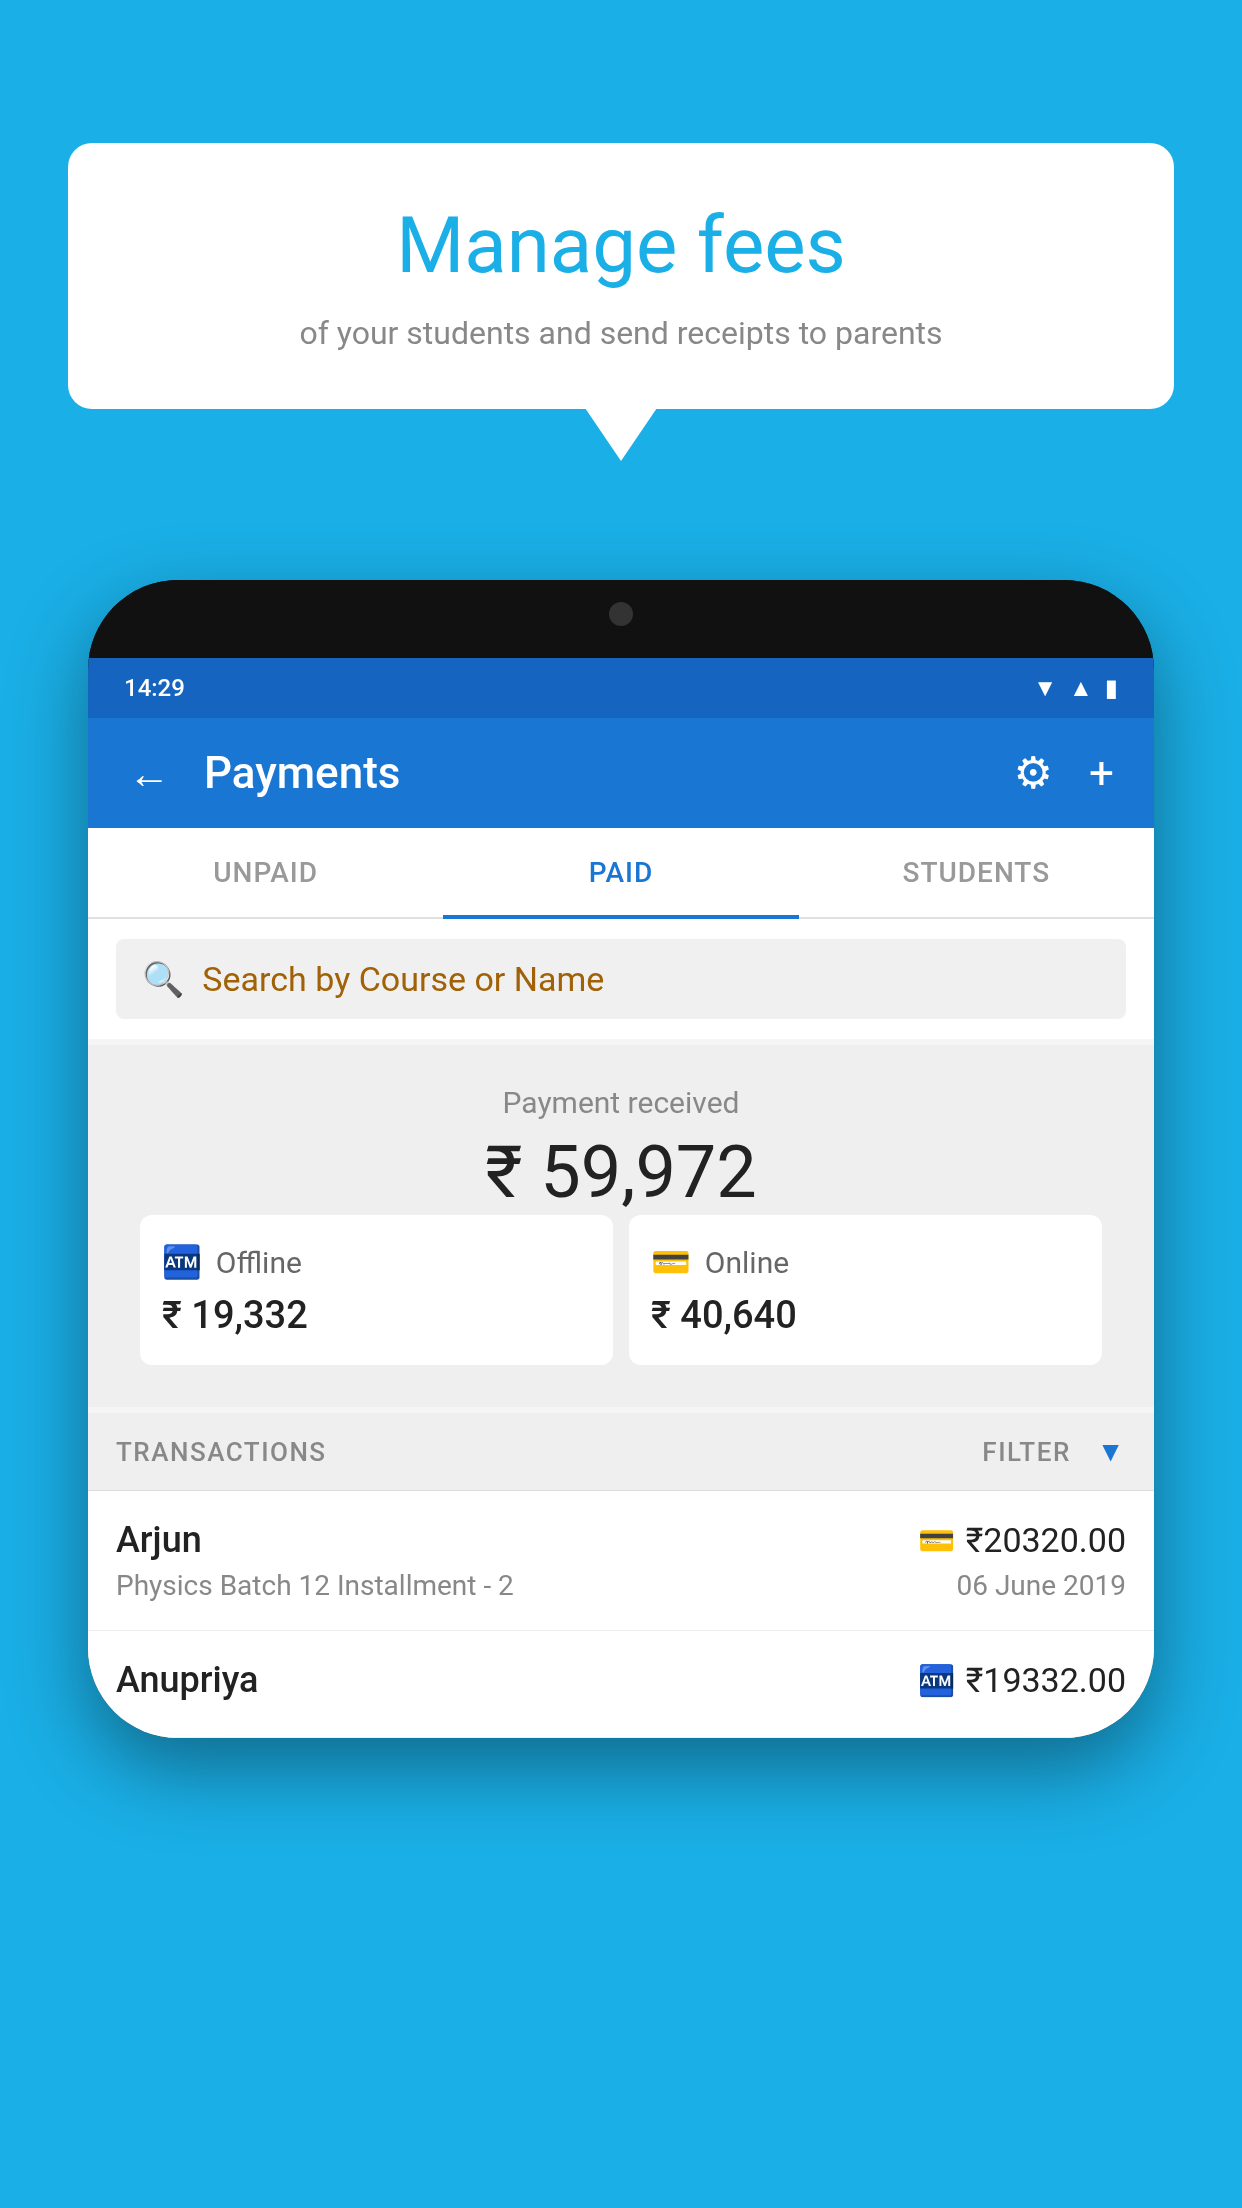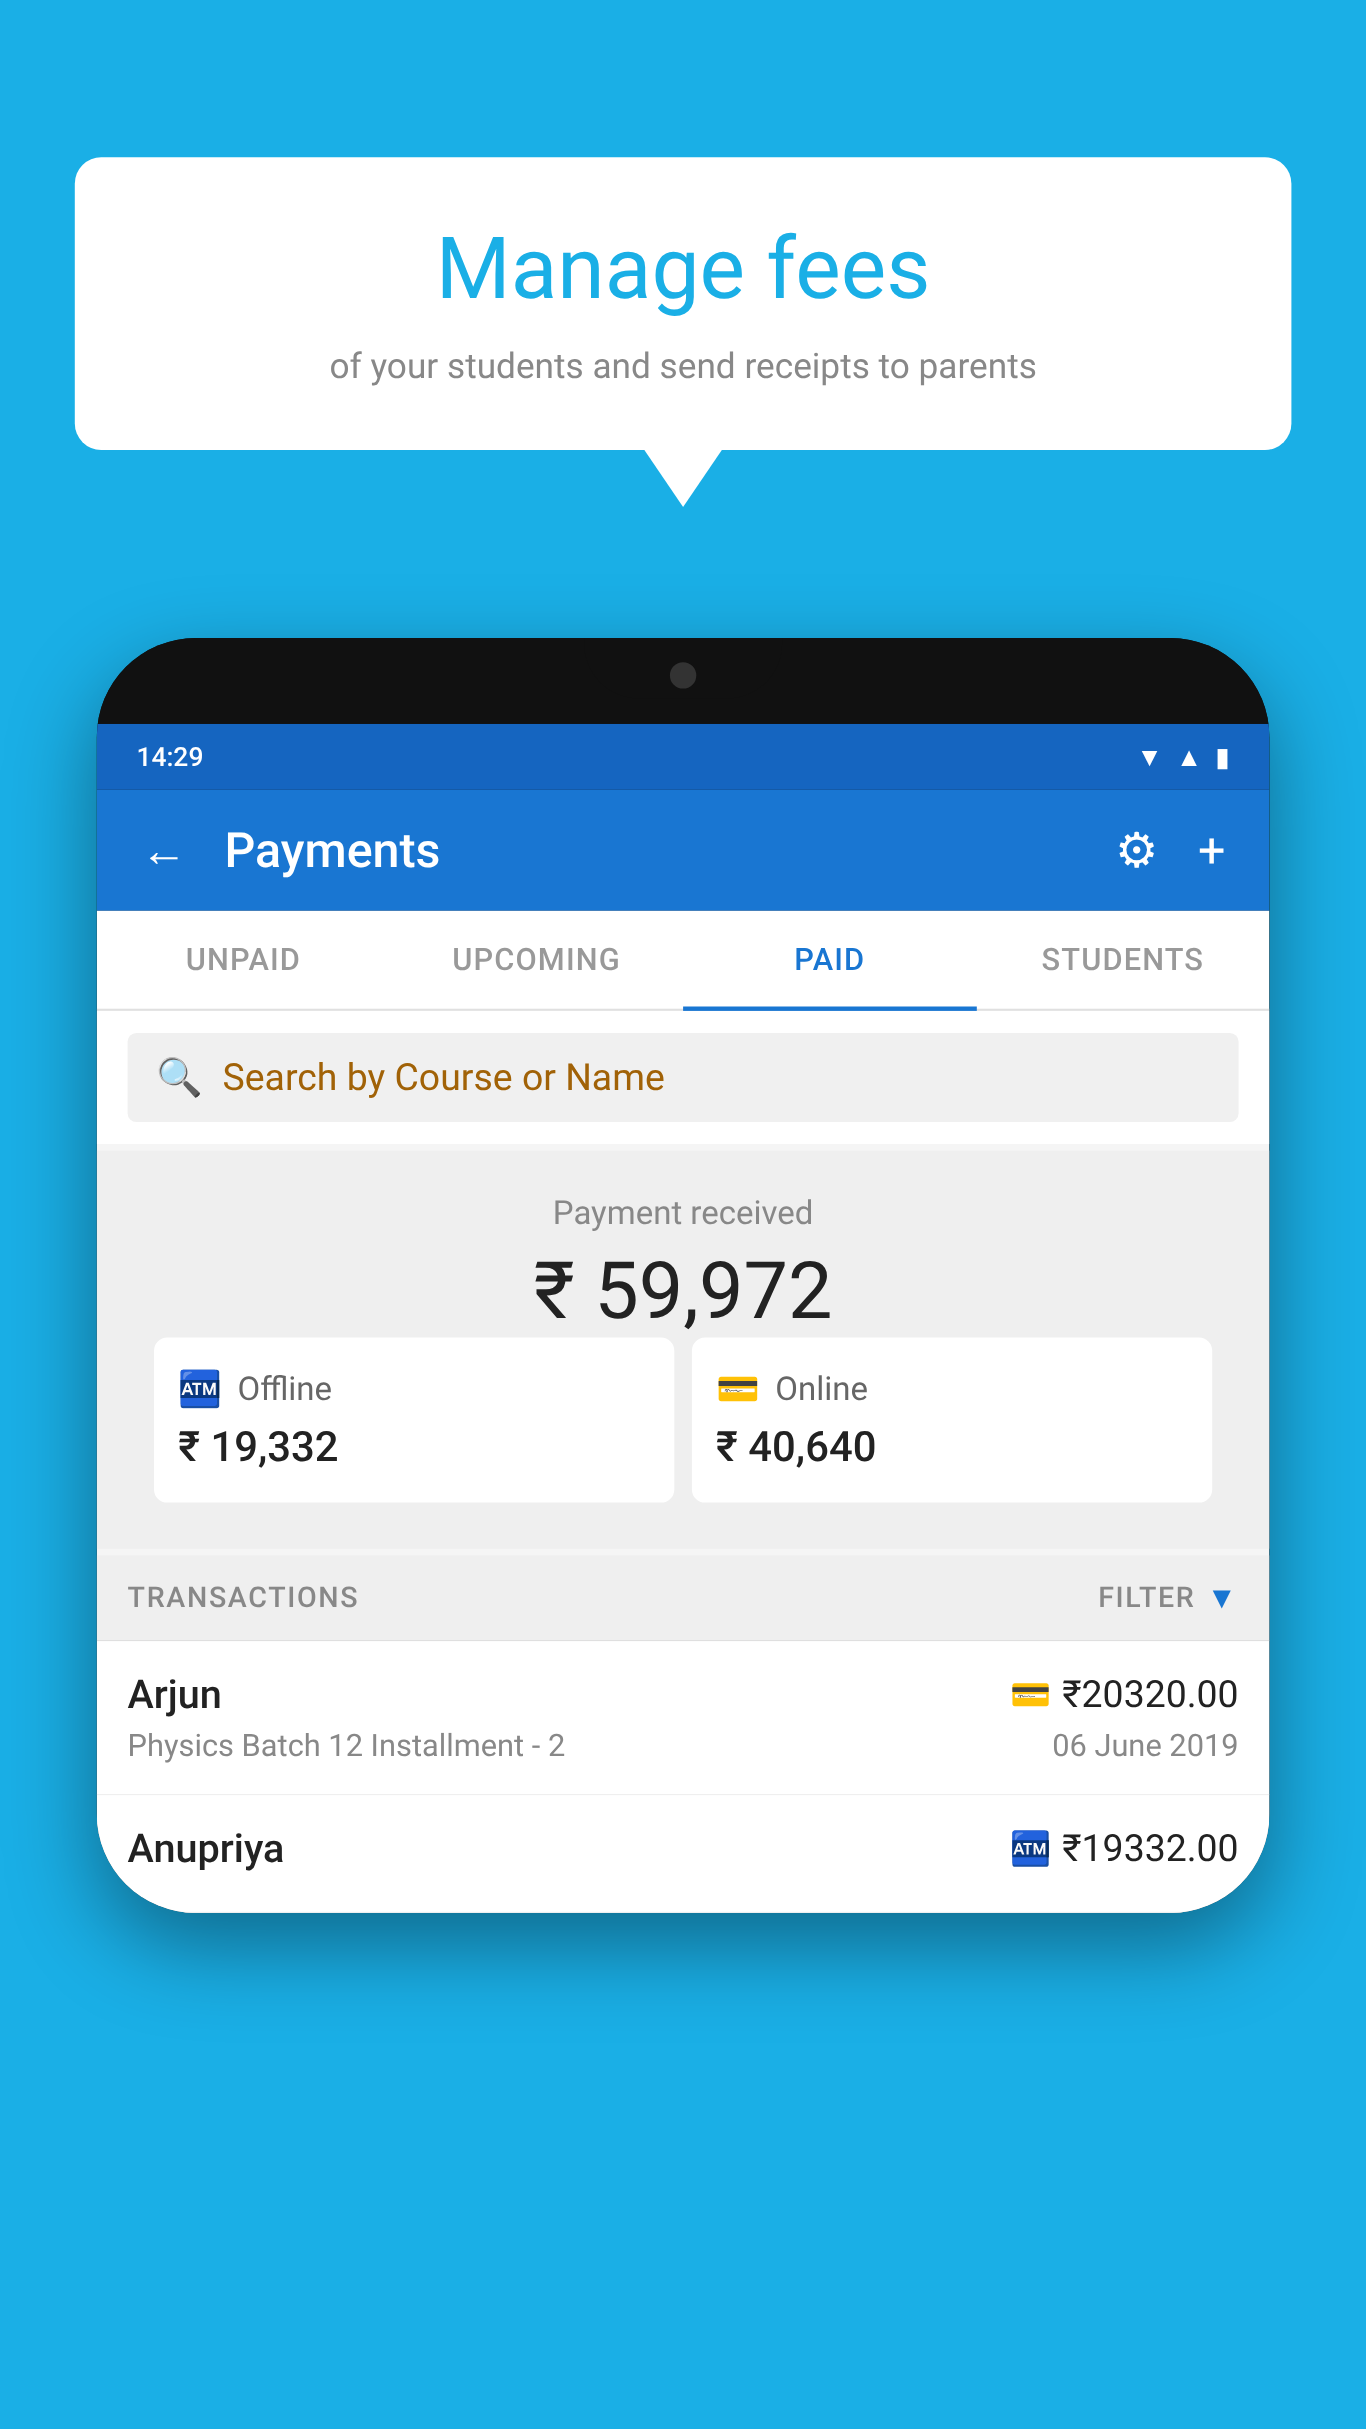"UPCOMING" div.tab { html: <div>UPCOMING</div> -> none }
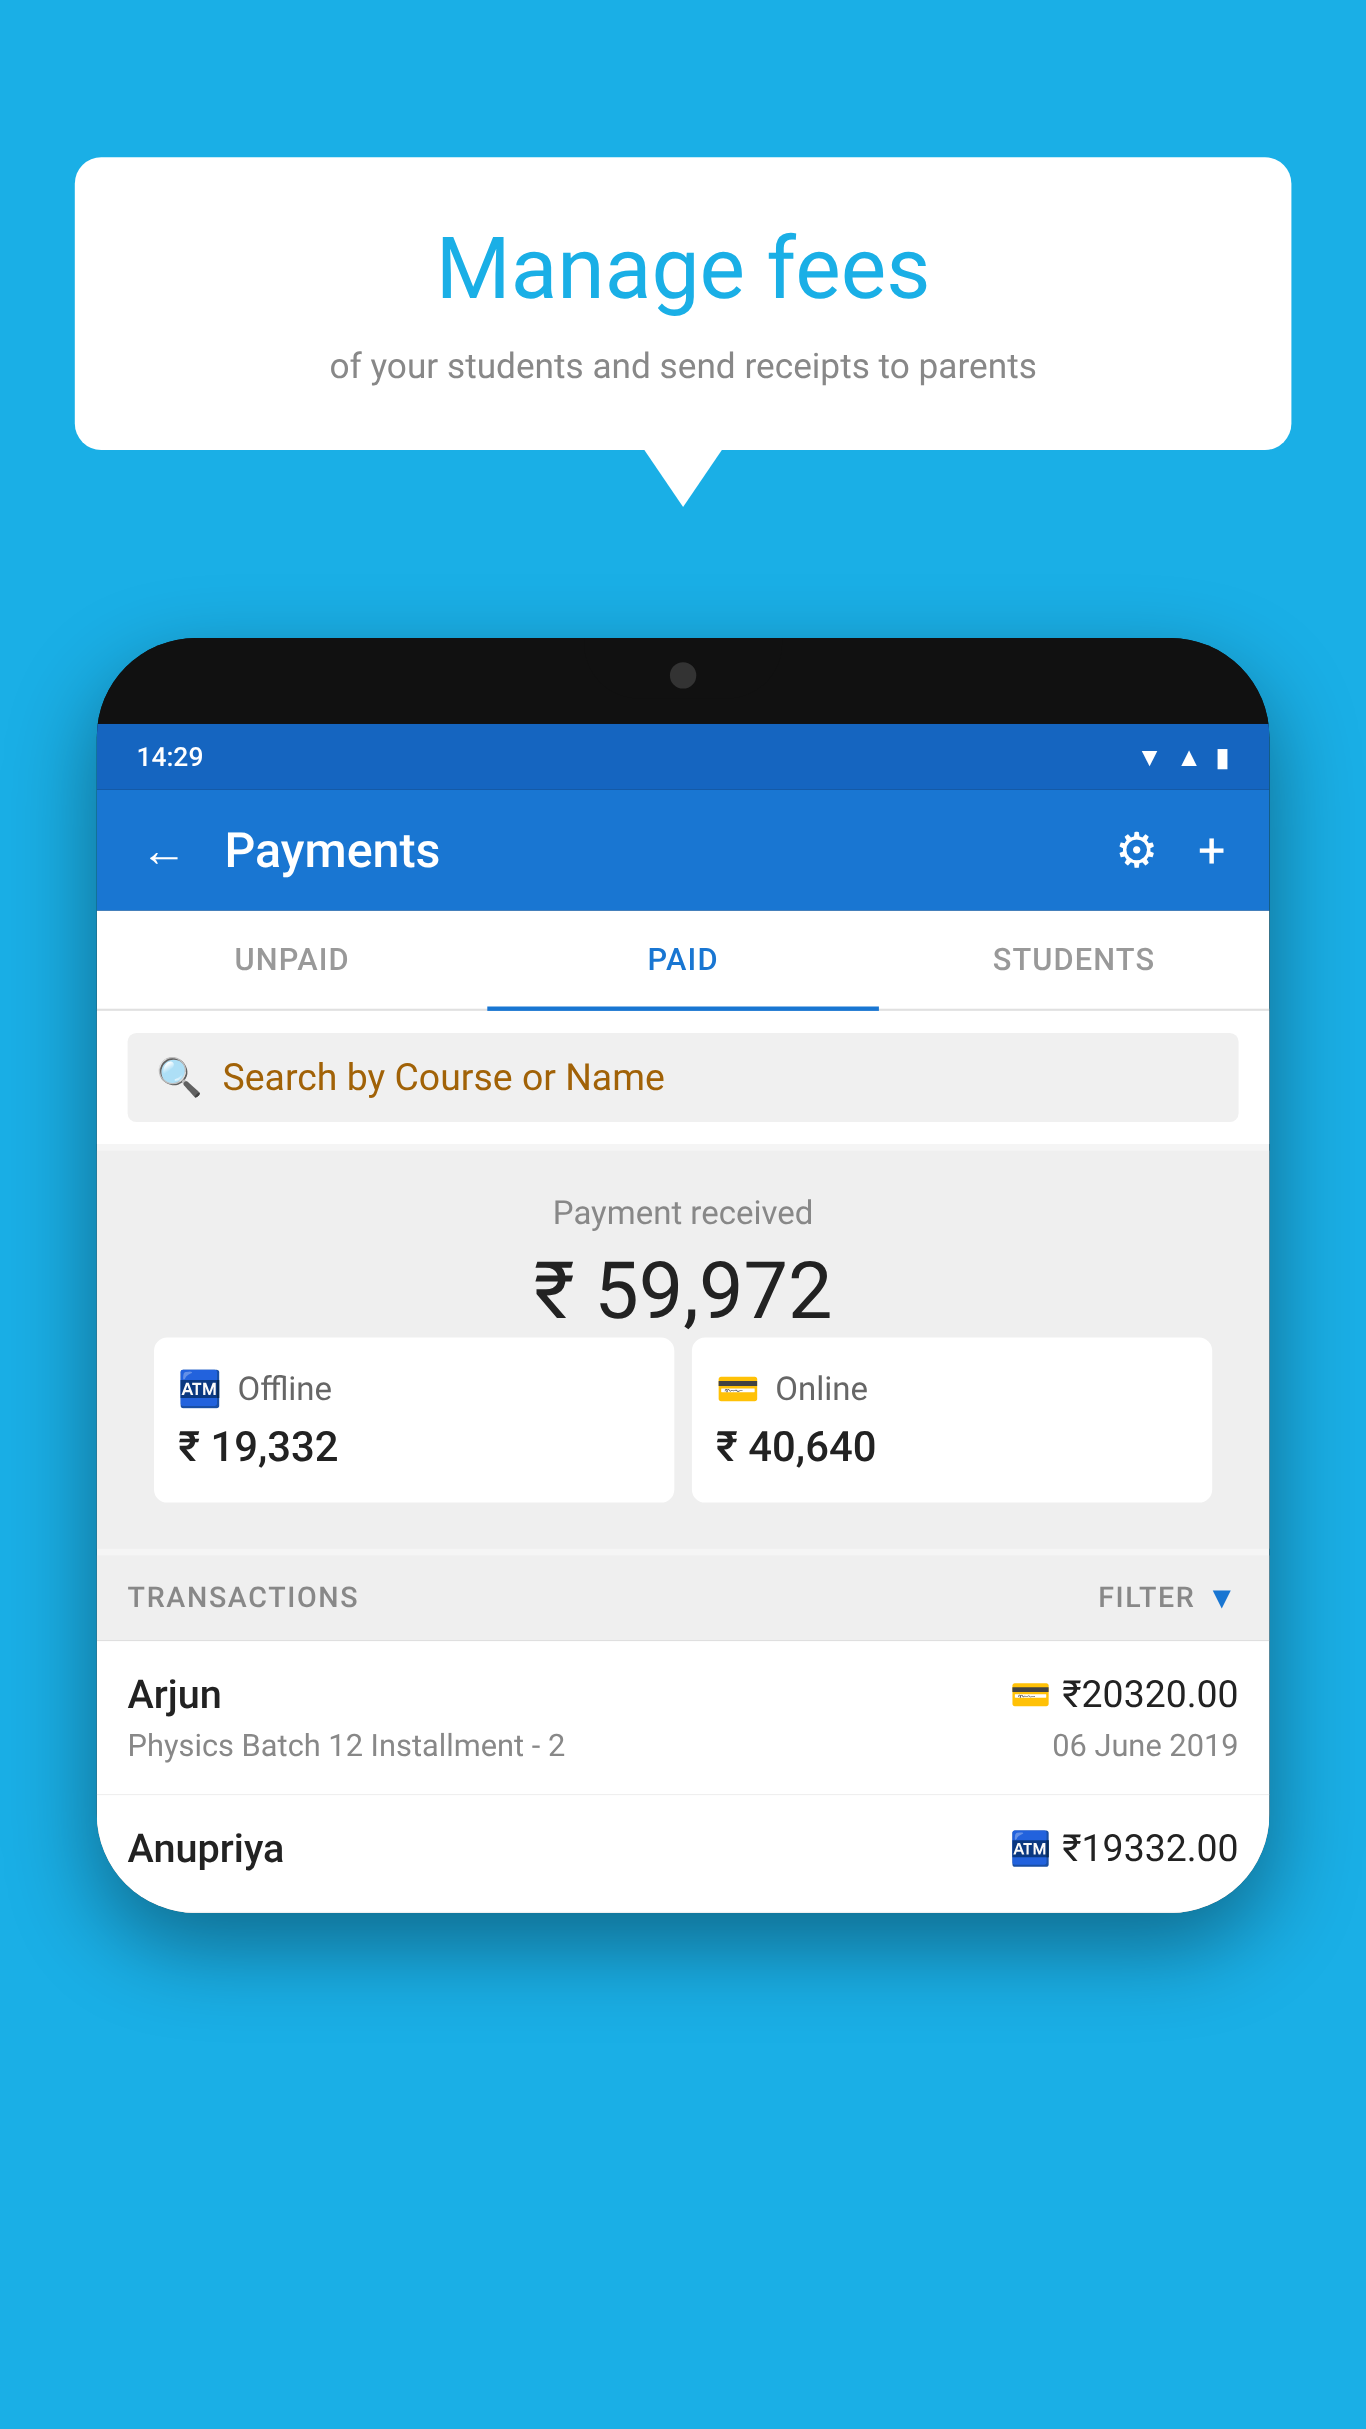"FILTER" .filter-btn { gap: 10px -> 26px }
